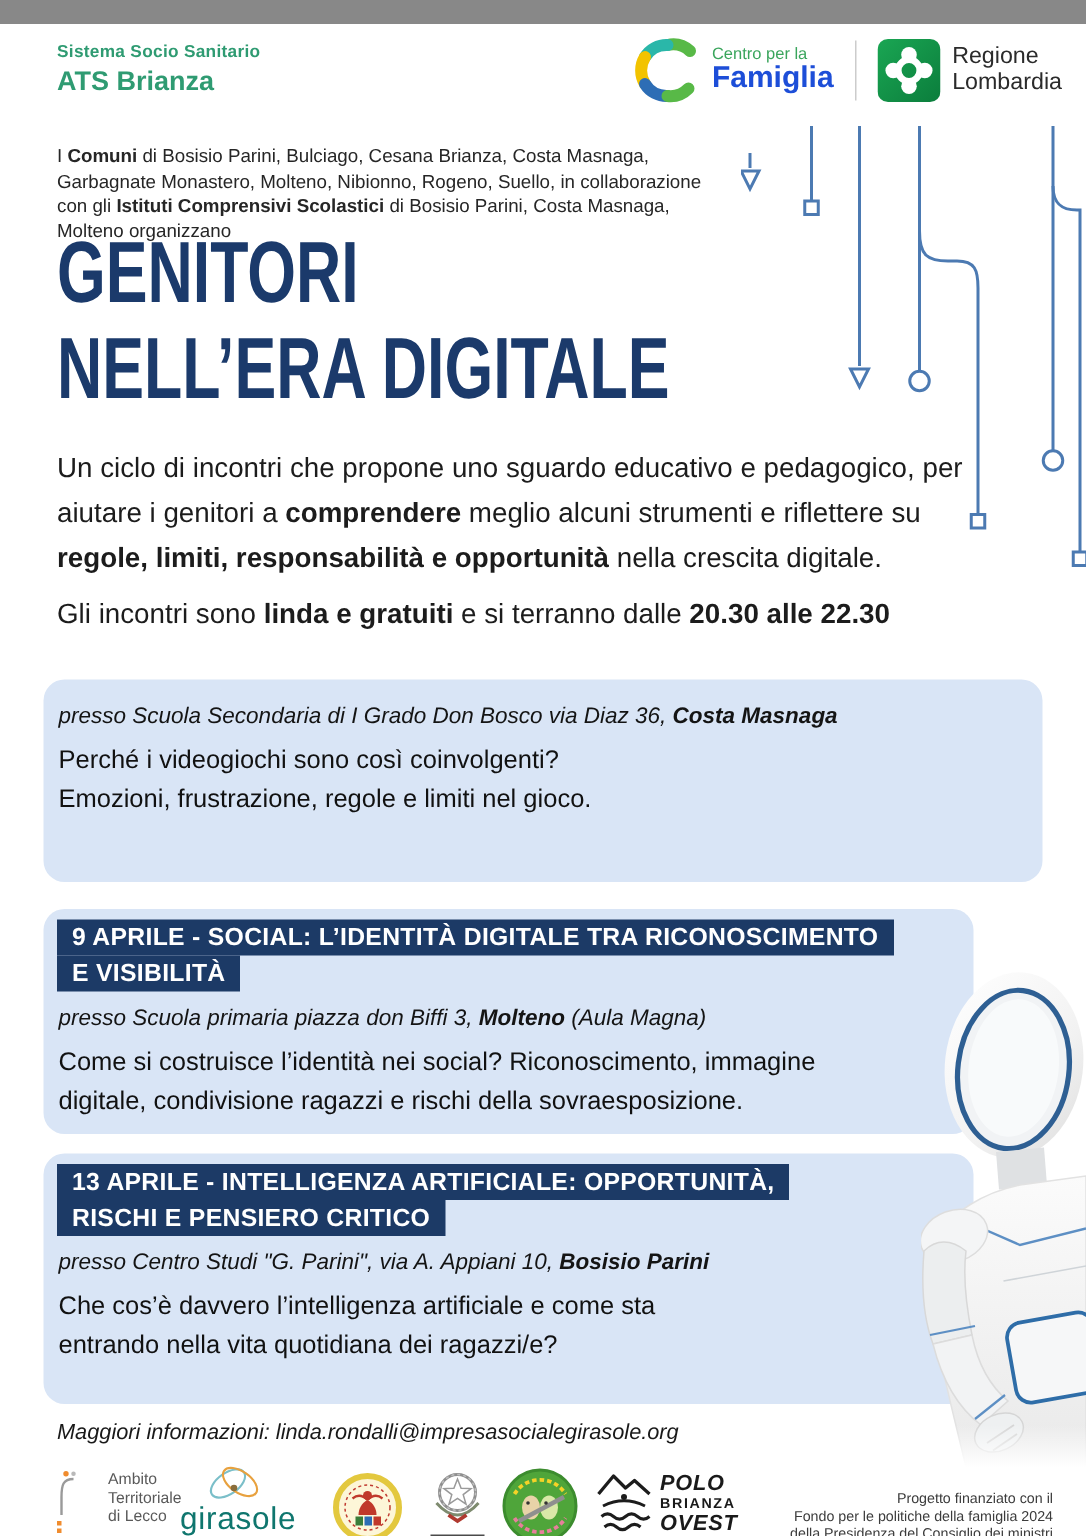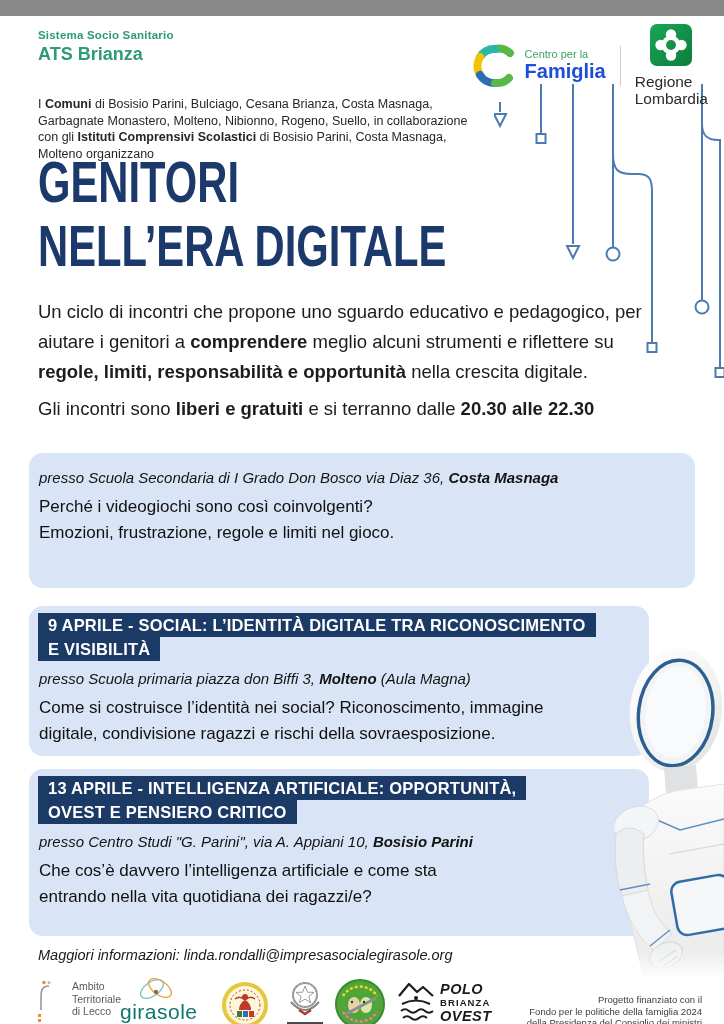"Regione" .regione { flex-direction: column -> none }
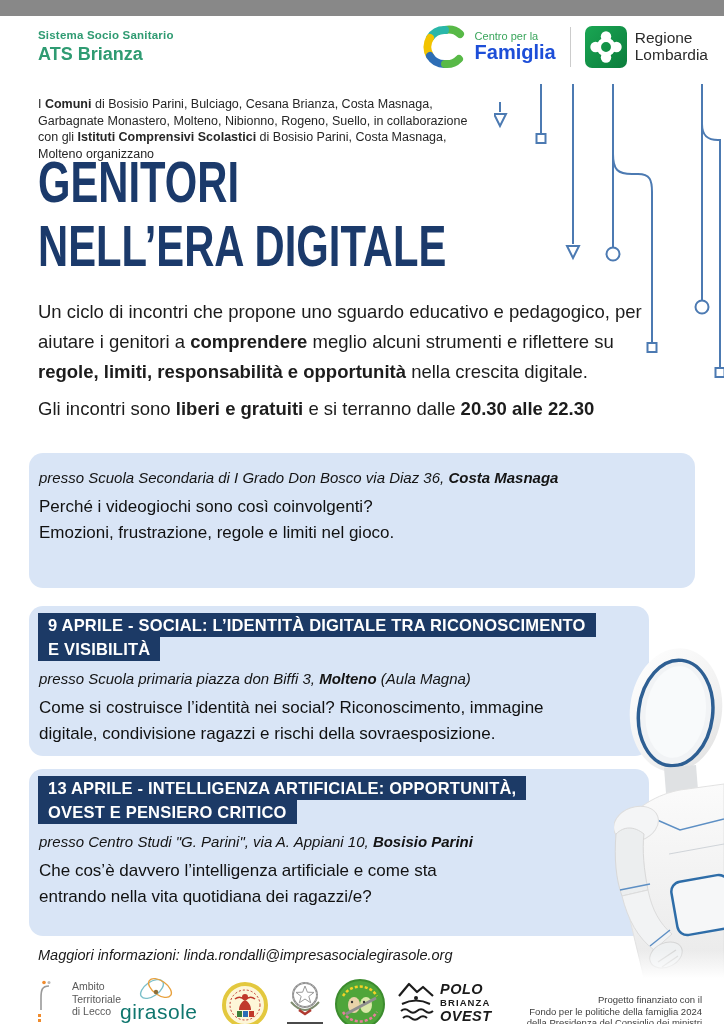"liberi e gratuiti" span.b { text: liberi -> linda }
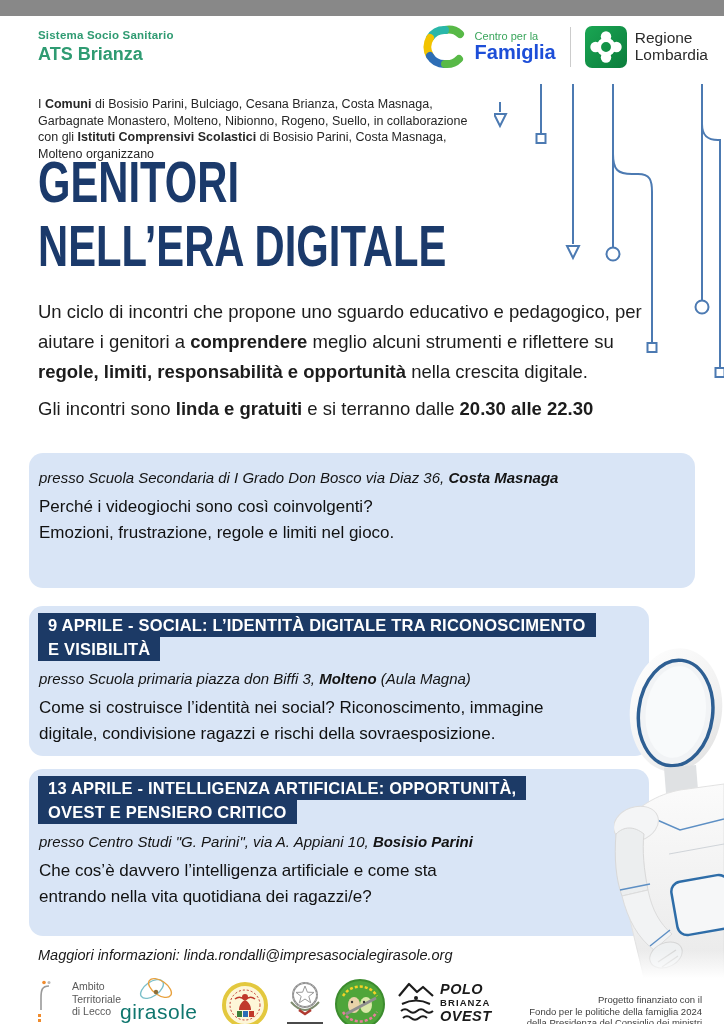"OVEST E PENSIERO CRITICO" div.chip { text: OVEST -> RISCHI }
